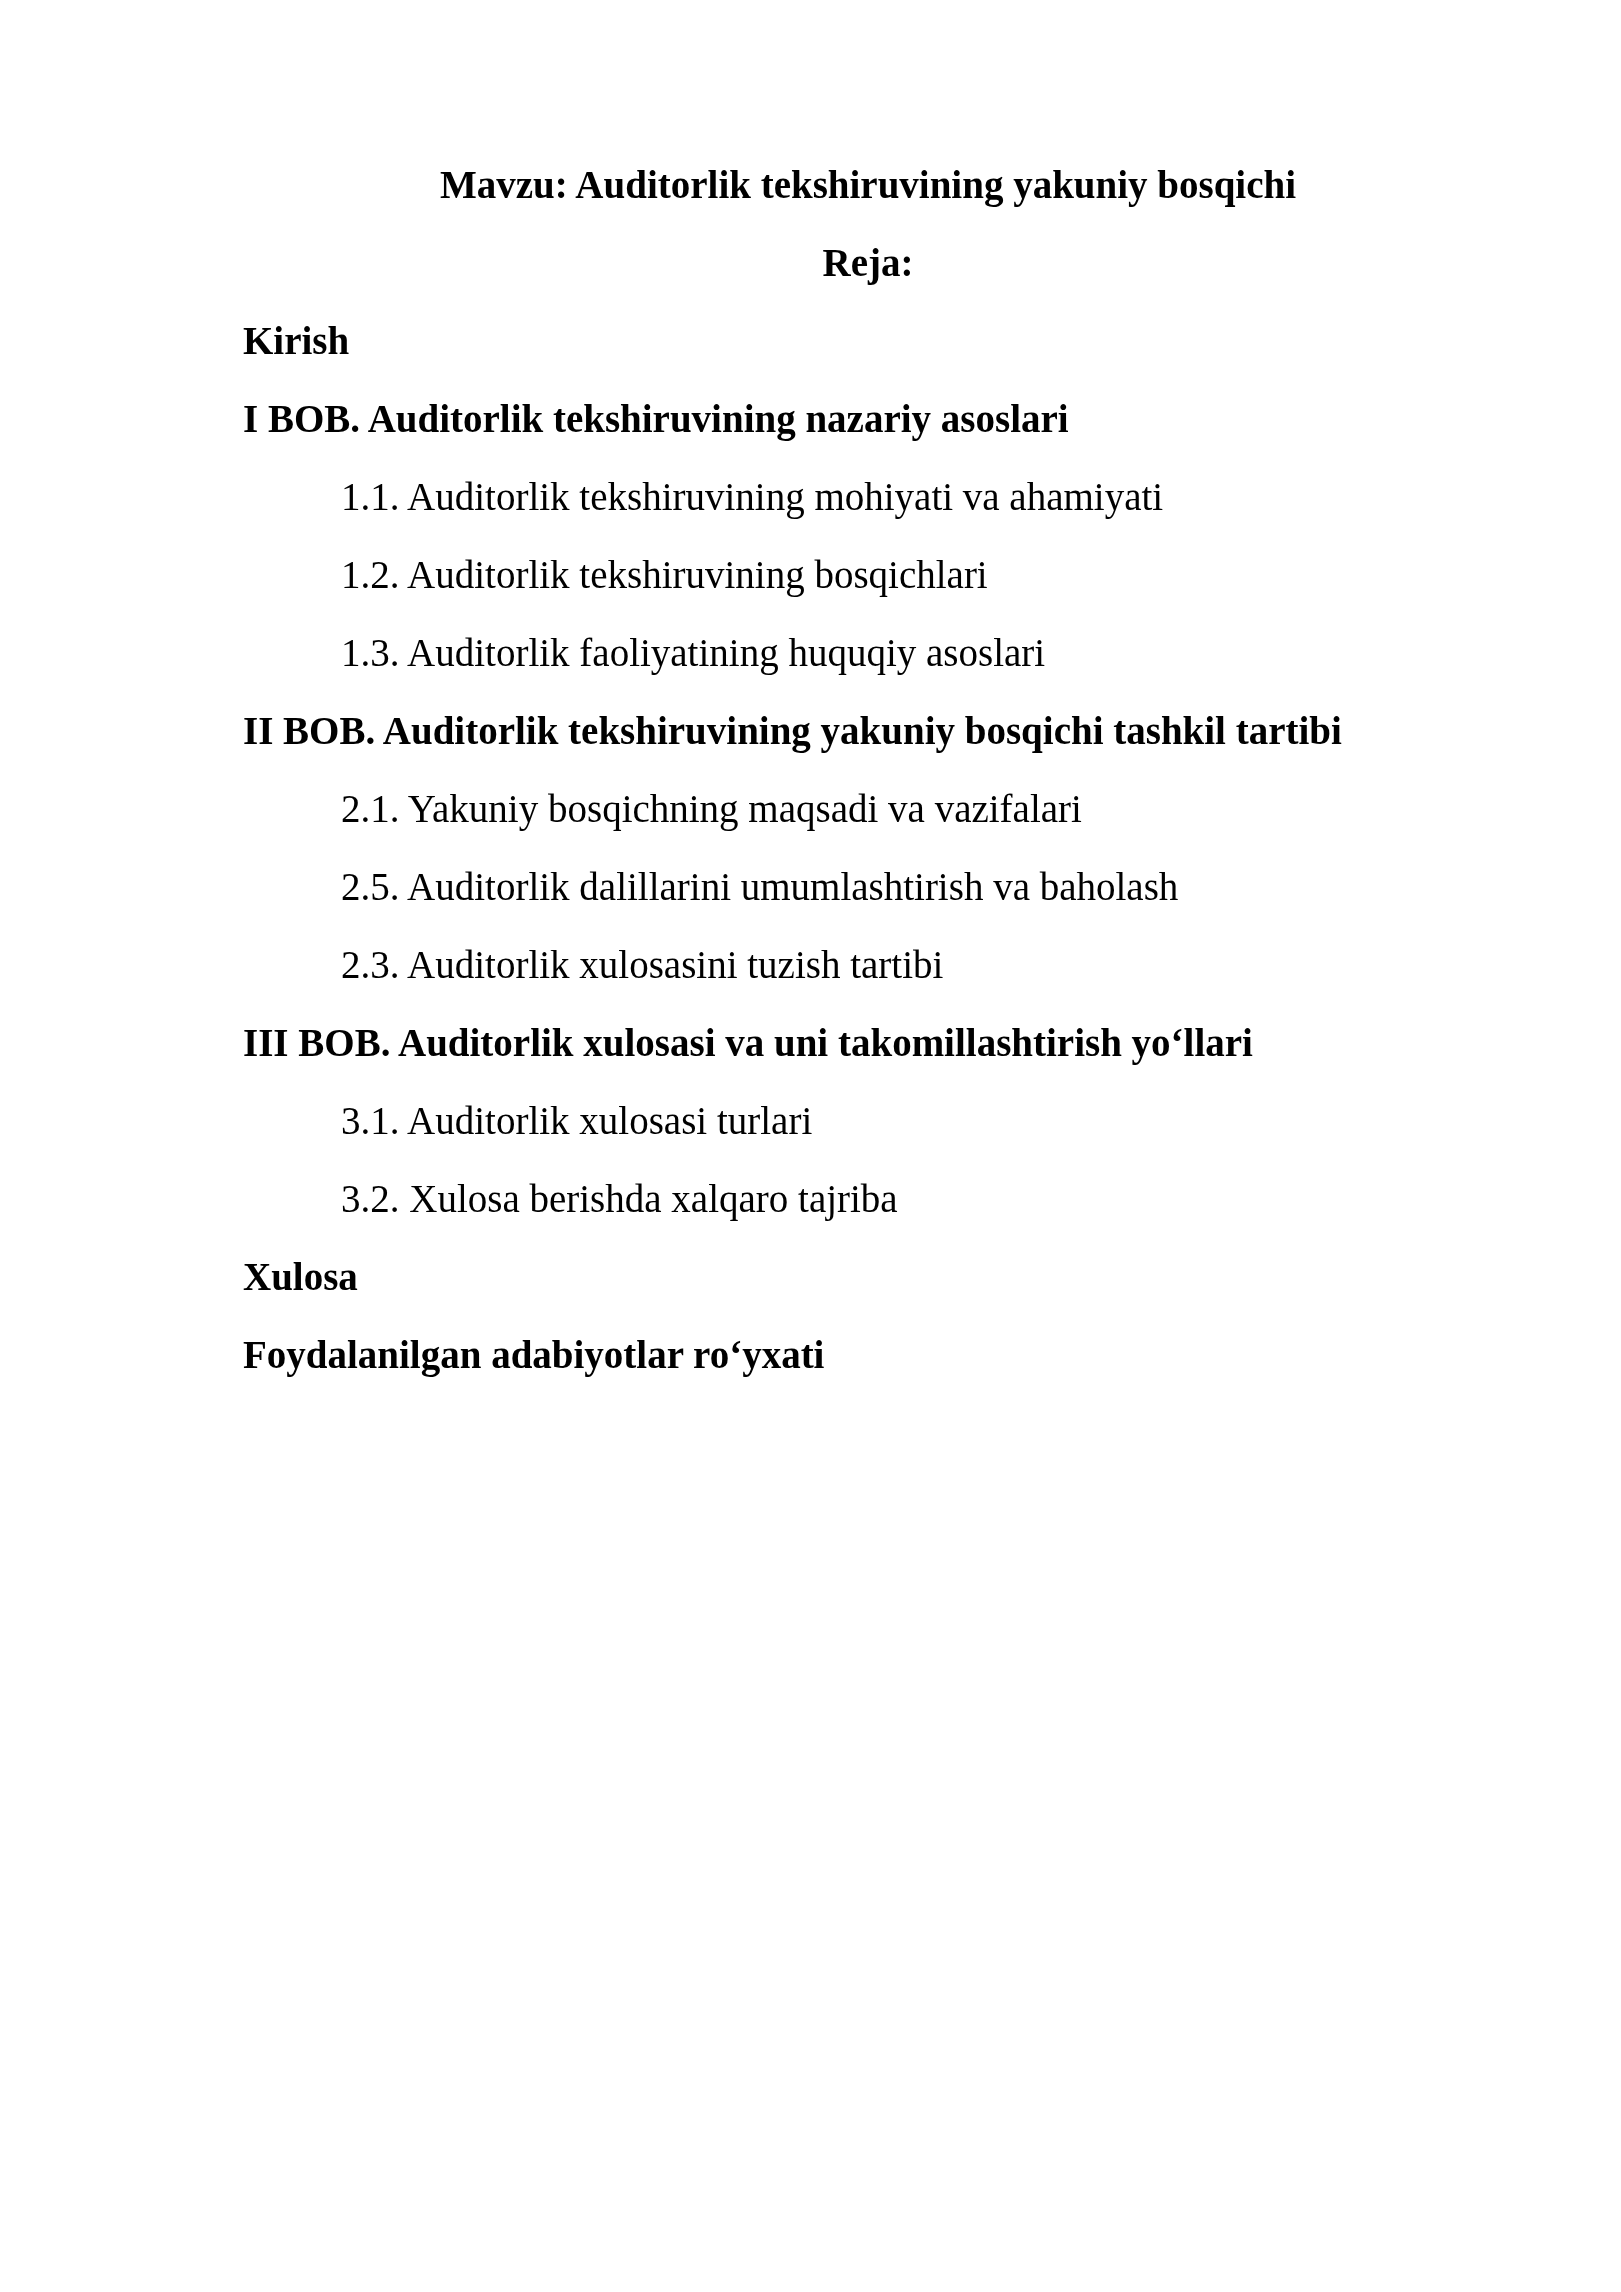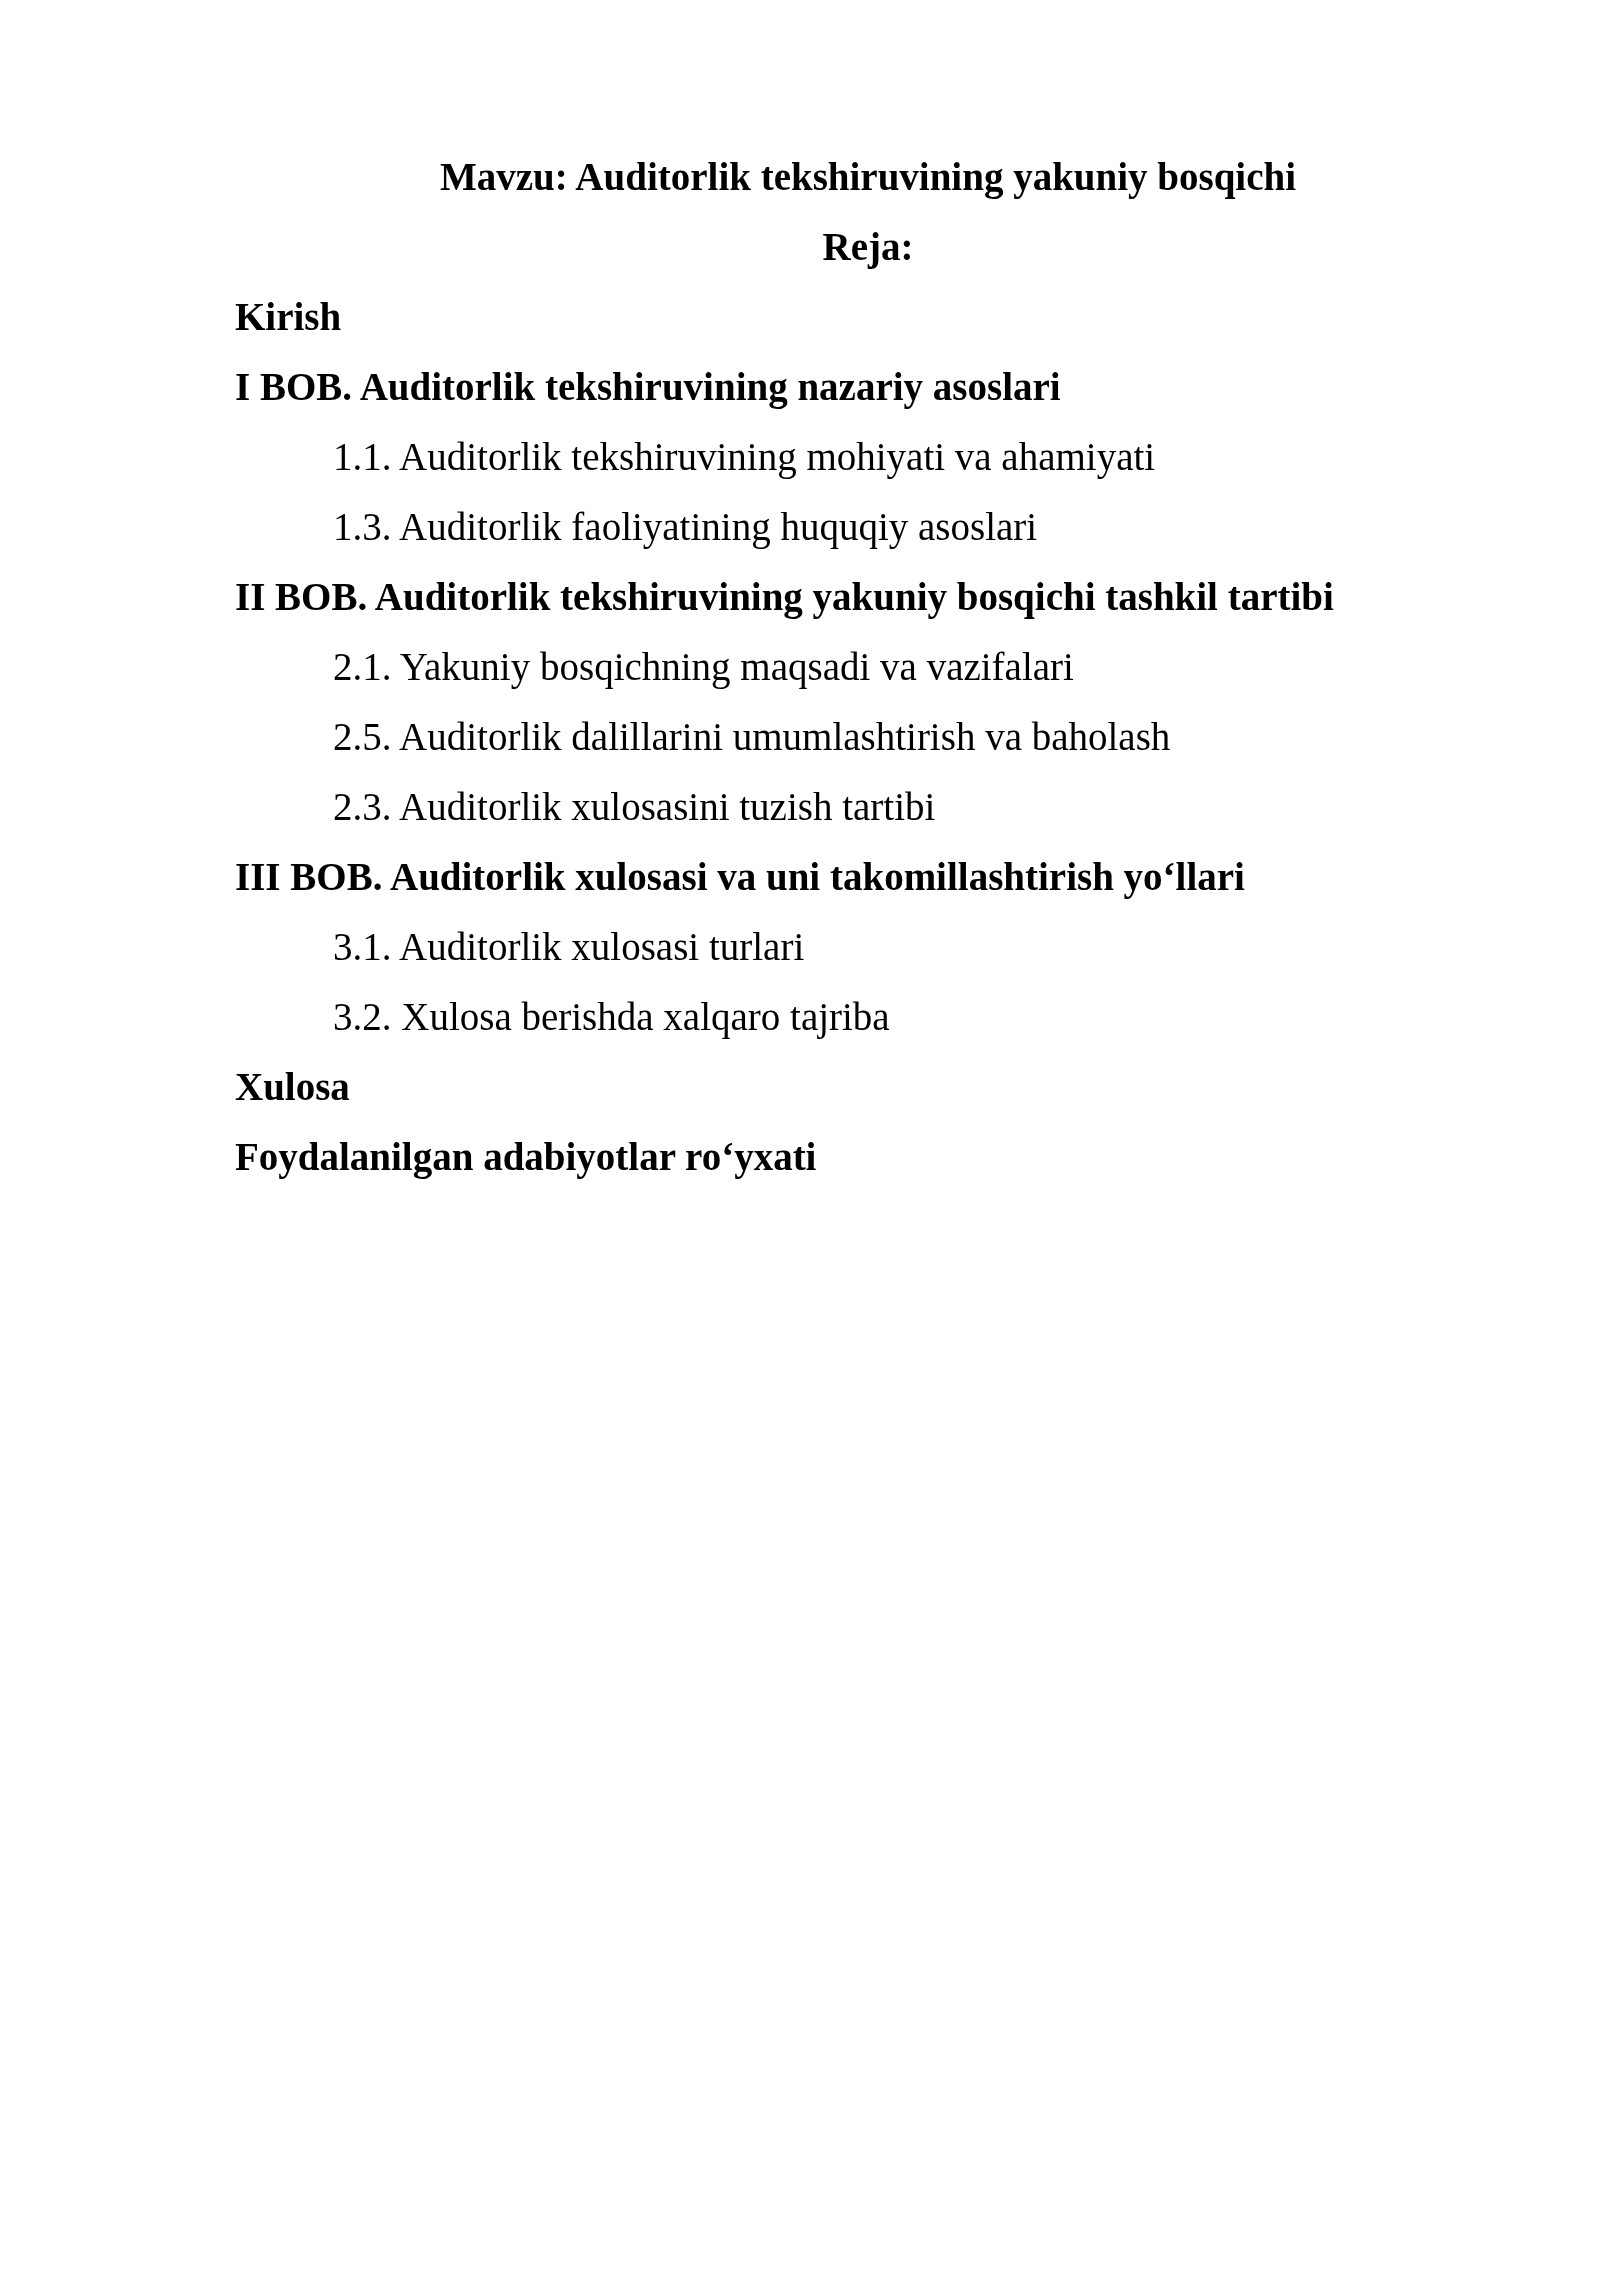"Mavzu: Auditorlik tekshiruvining yakuniy" .line { margin: 4px -> 12px }
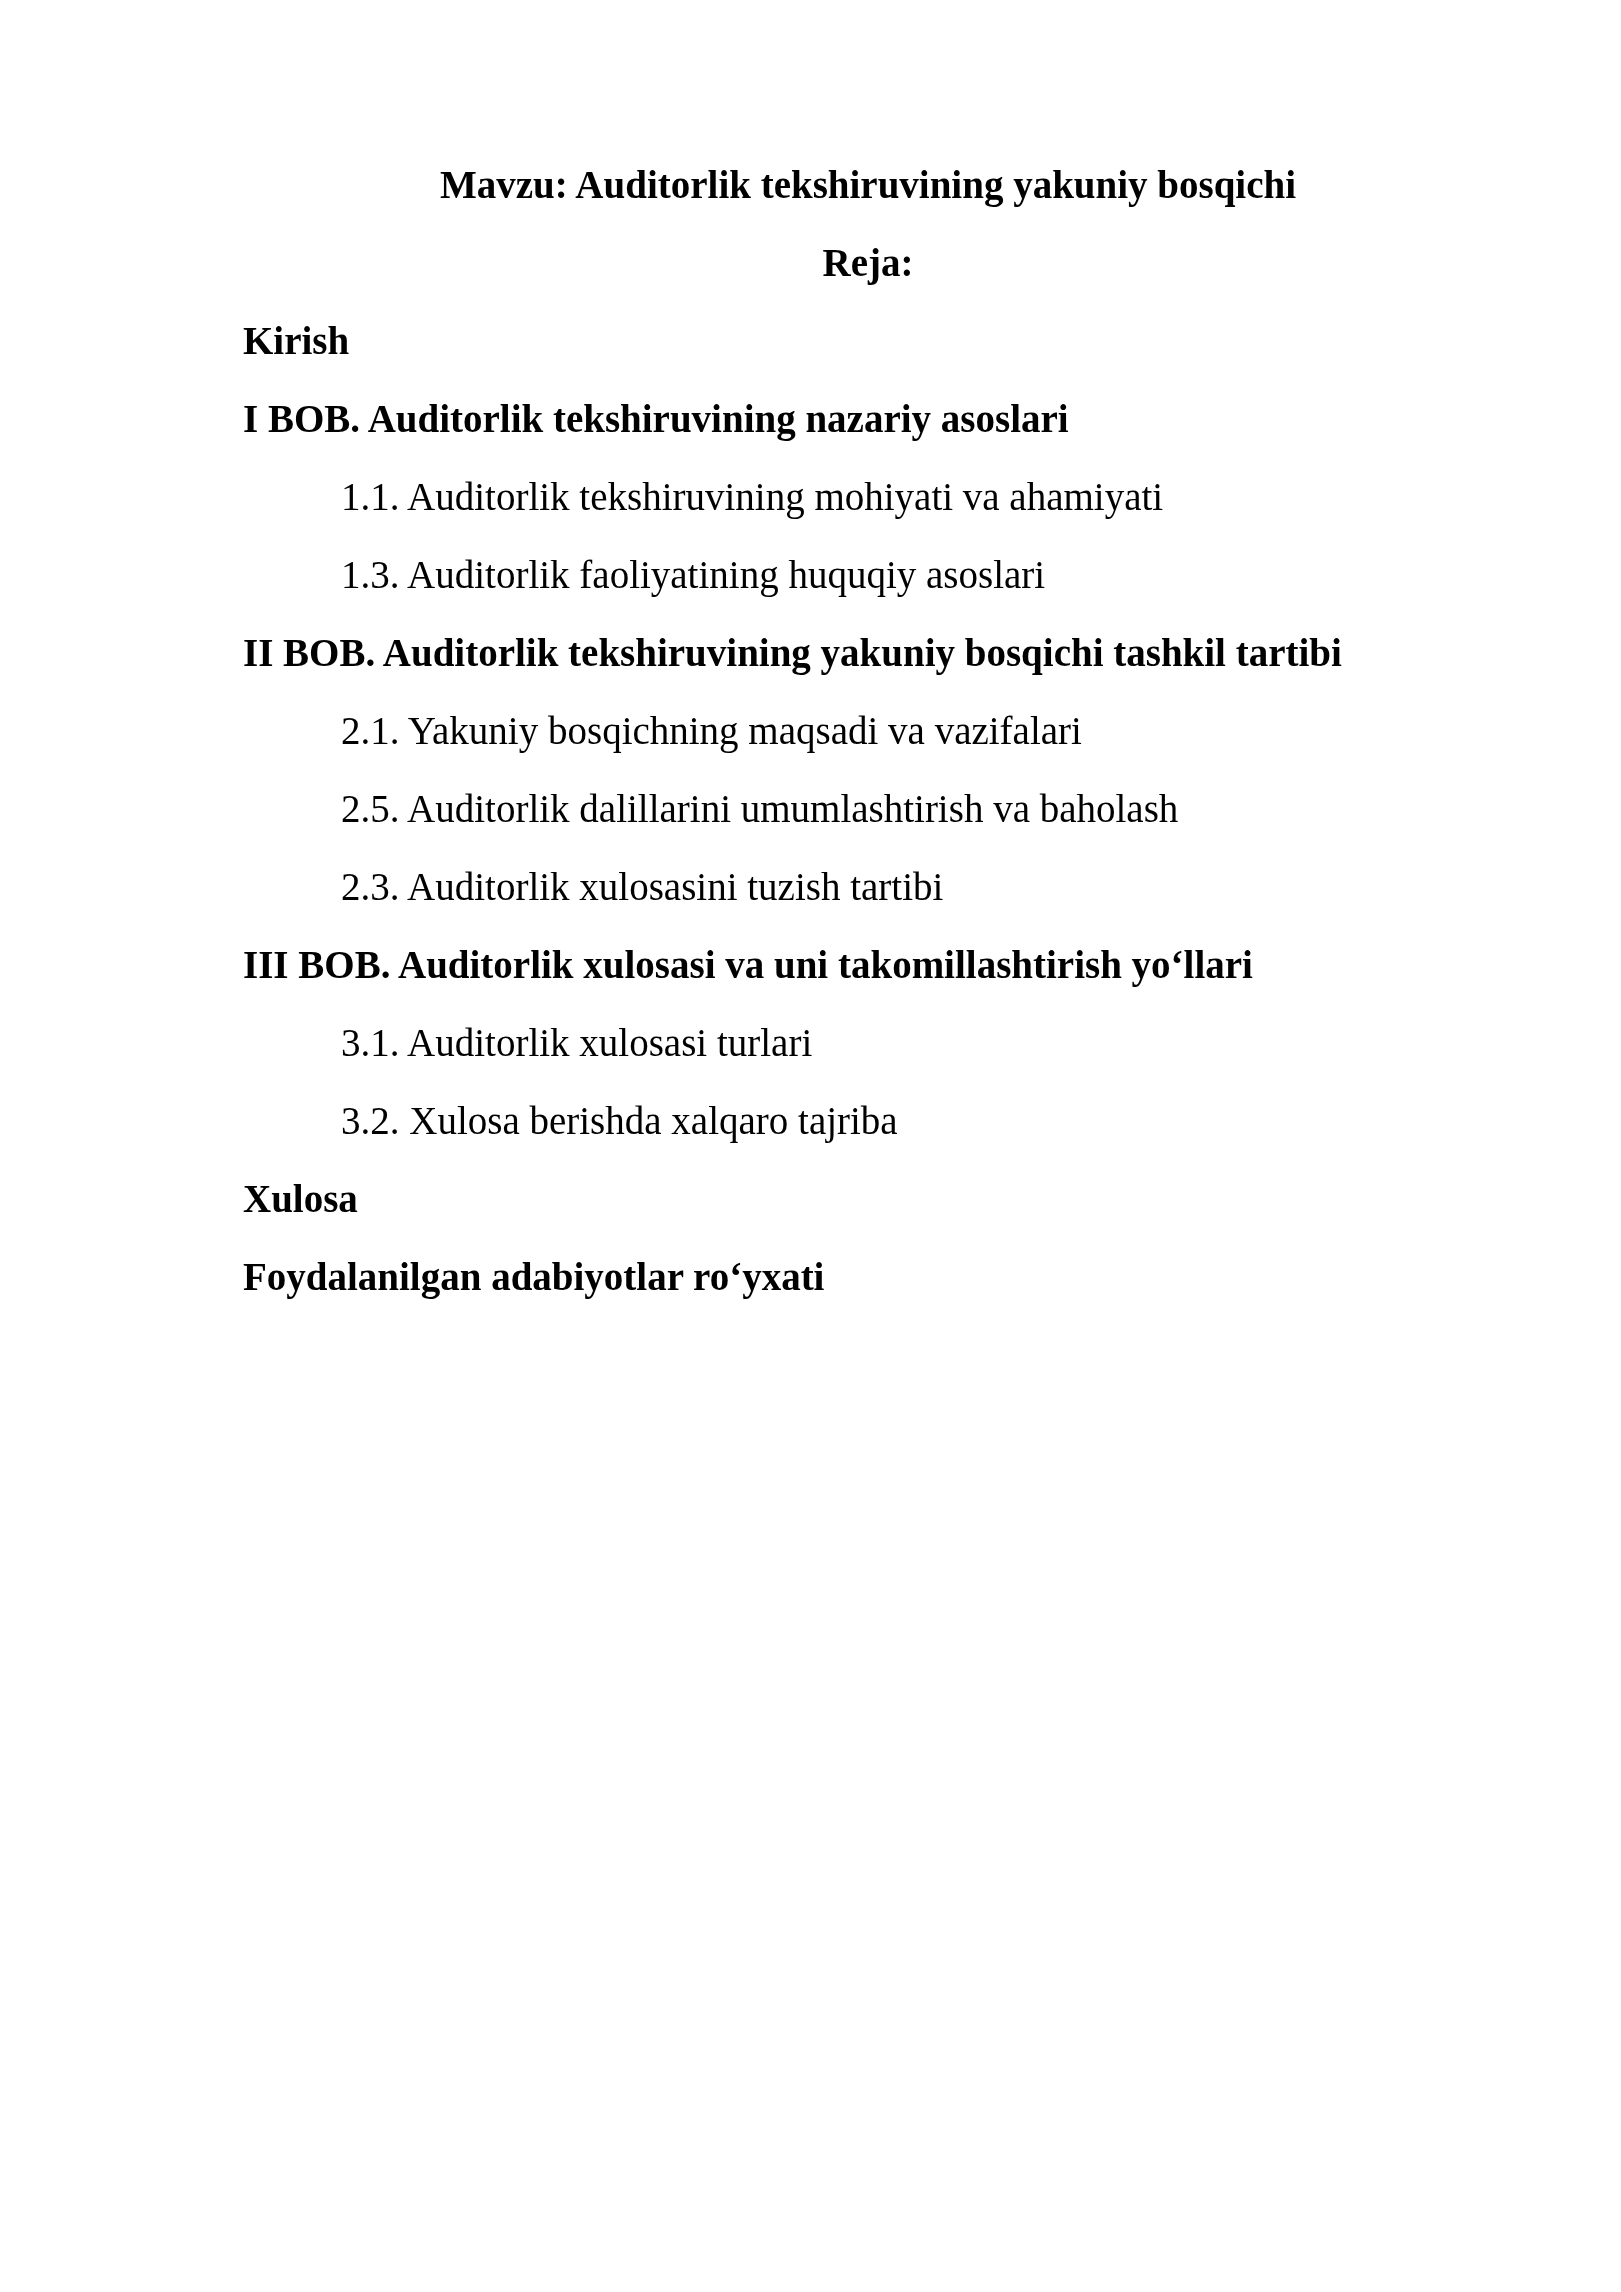"1.2. Auditorlik tekshiruvining" p.line { html: none -> <p>1.2. Auditorlik tekshiruvining bosqichlari</p> }
